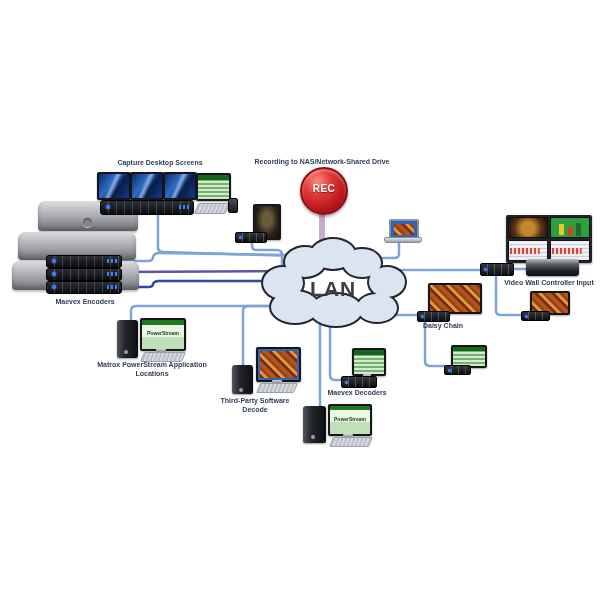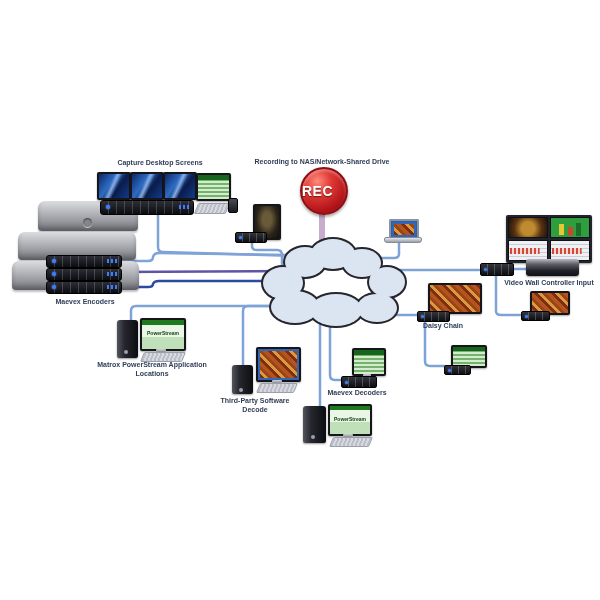"REC" .rec span { font-size: 14px -> 10px; text-align: left -> center }
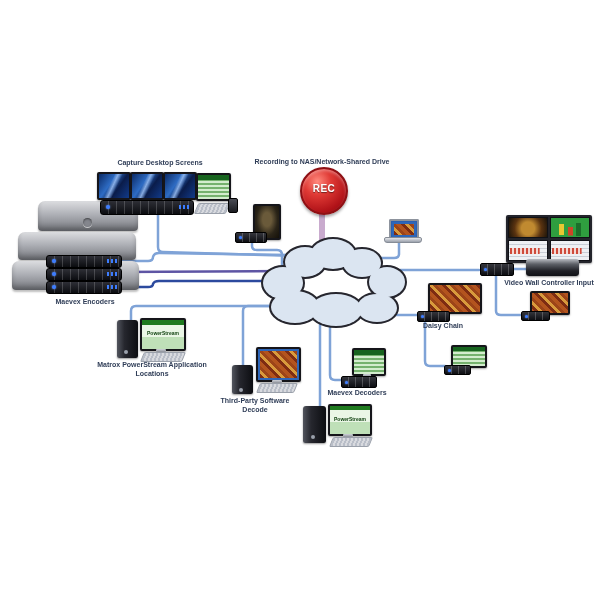"LAN" div.lan-label { html: none -> <div>LAN</div> }
